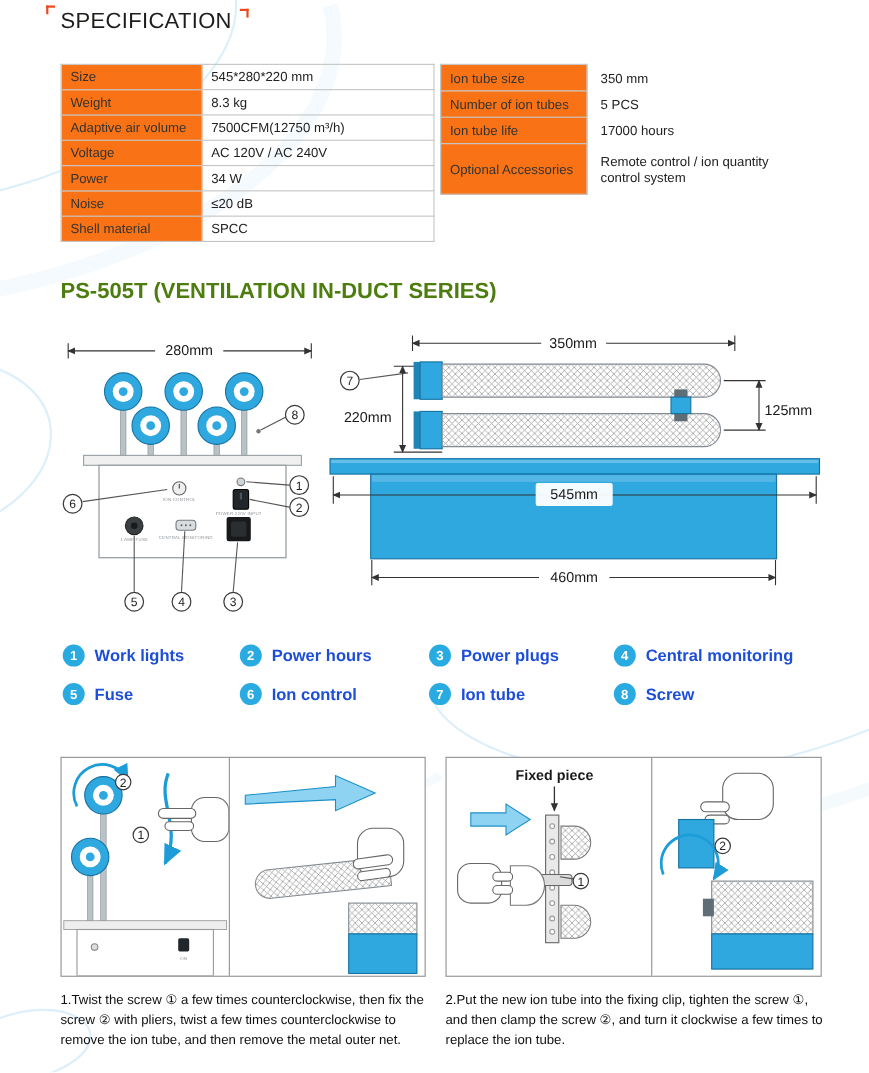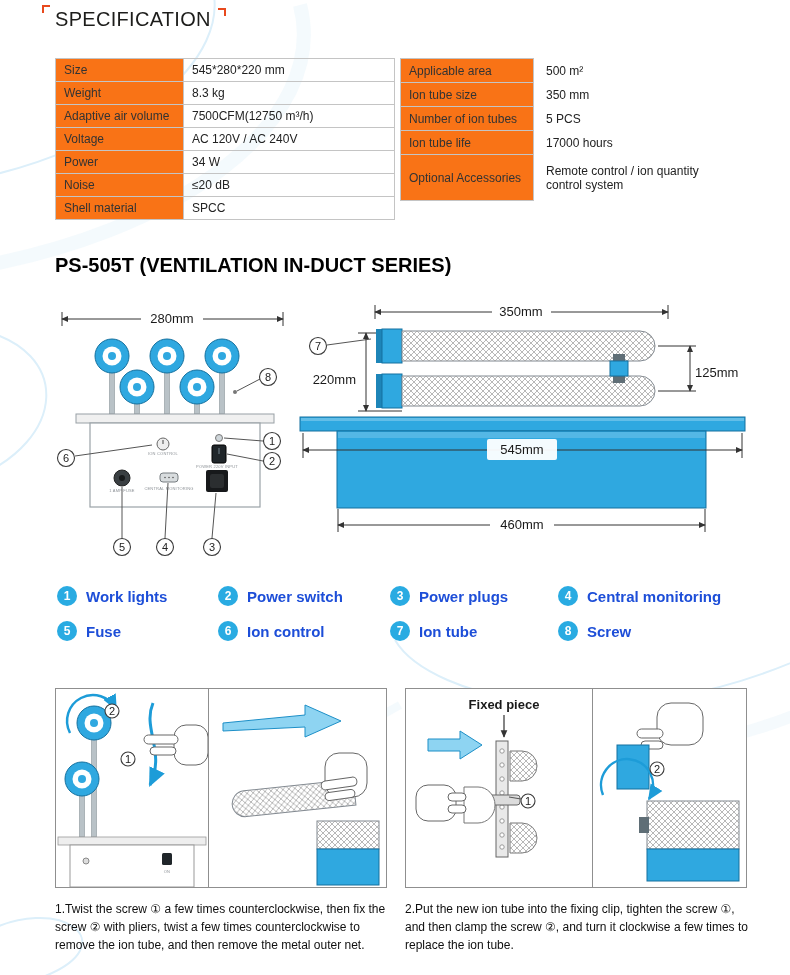"Applicable area" tr { html: <tr> <td>Applicable area</td> <td>500 m²</td> </tr> -> none }
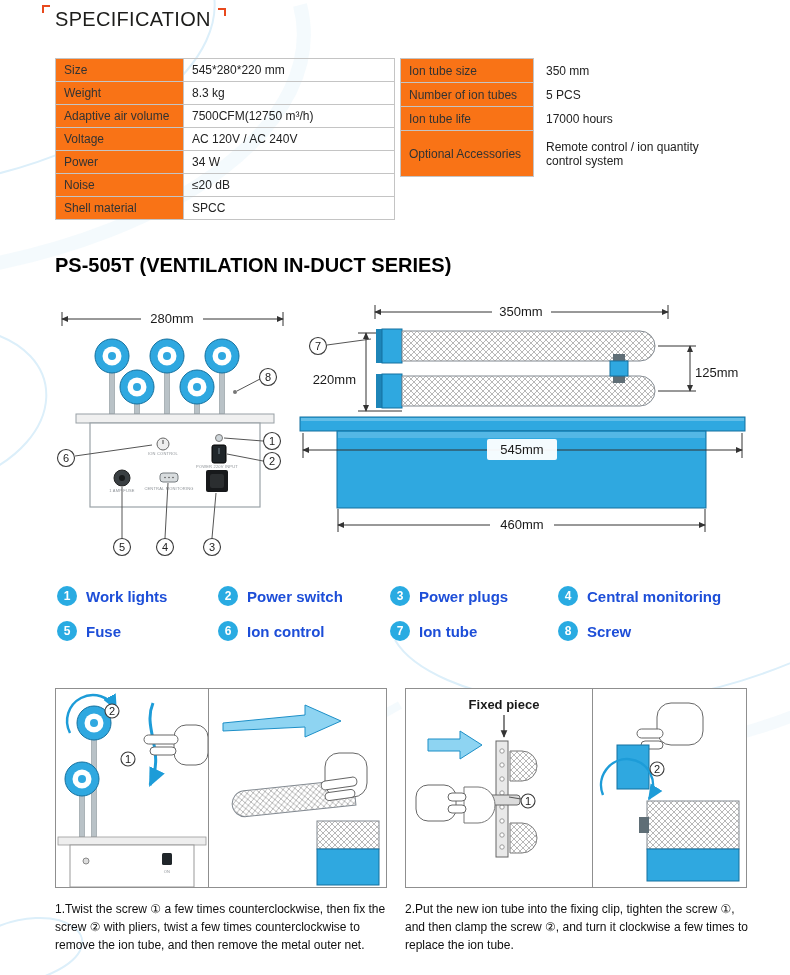"PS-505T (VENTILATION IN-DUCT SERIES)" .product-title { color: #000000 -> #4d7c0f }
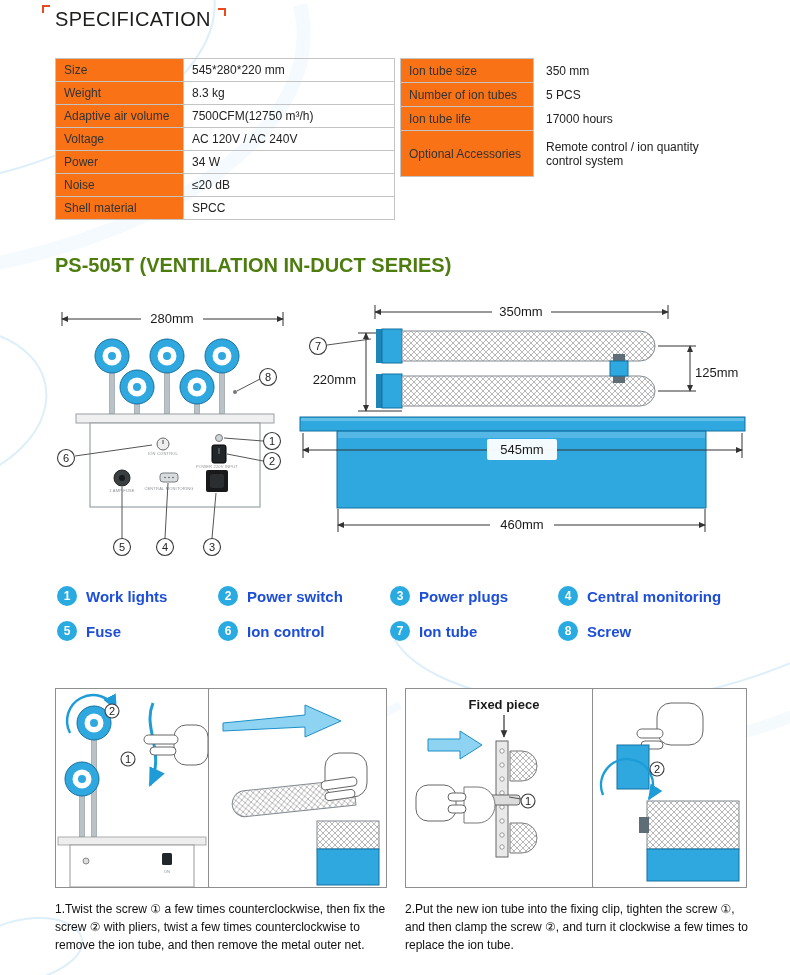"Power switch" span.llabel { text: switch -> hours }
